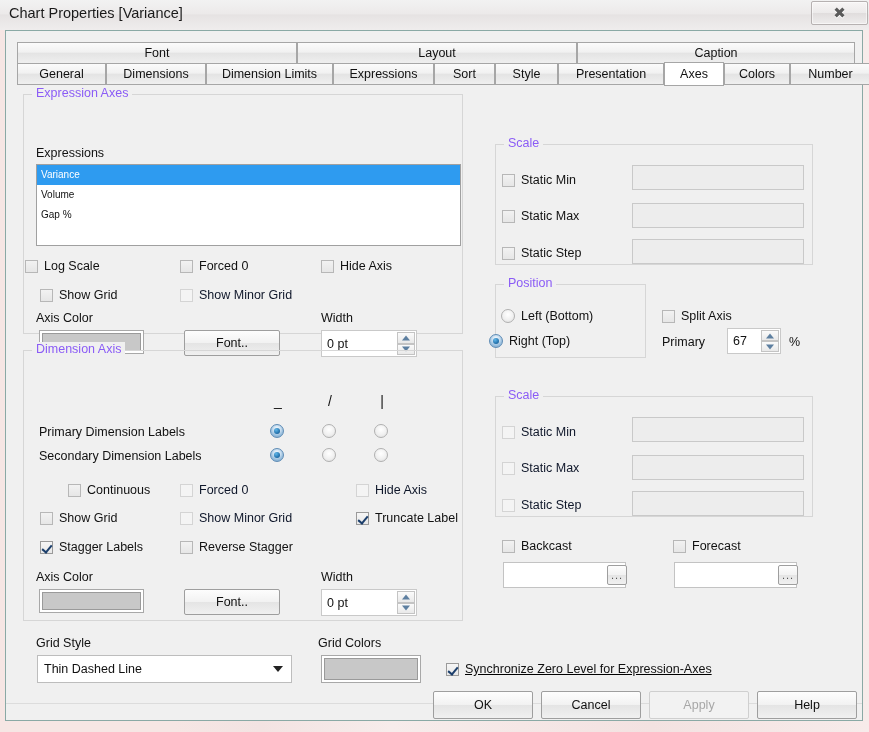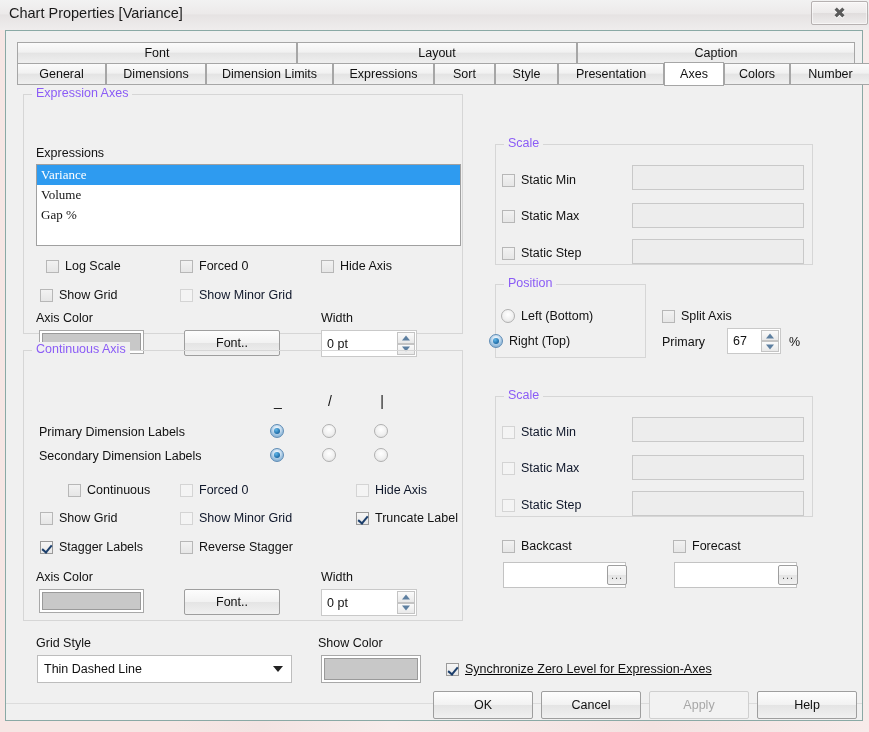"Variance" .li { font-family: Liberation Serif, serif -> none; font-size: 13px -> 10px }
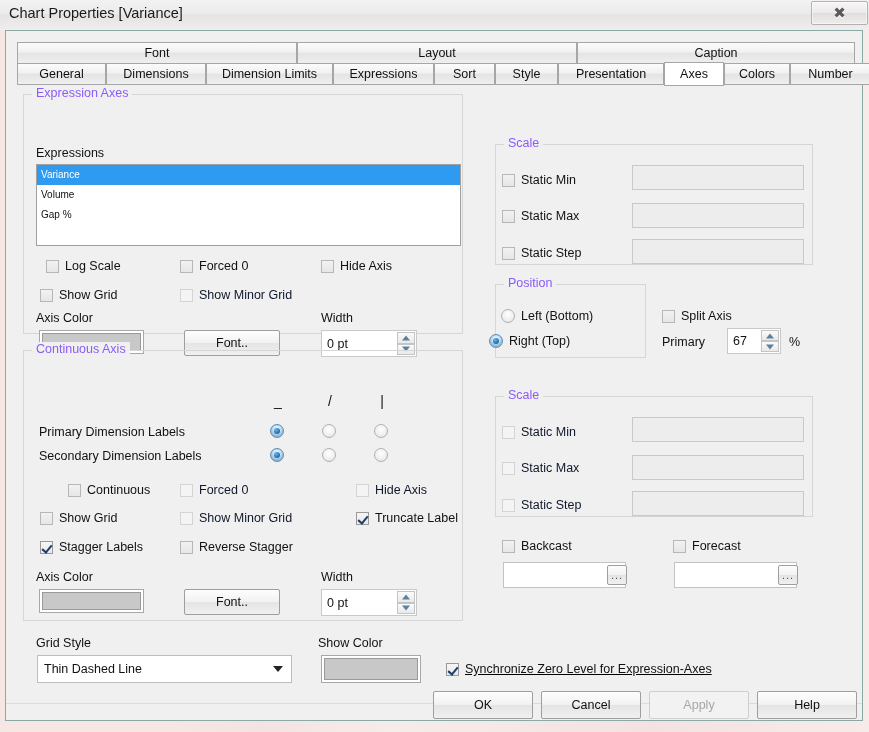"Log Scale" div.cb { left: 40px -> 19px }
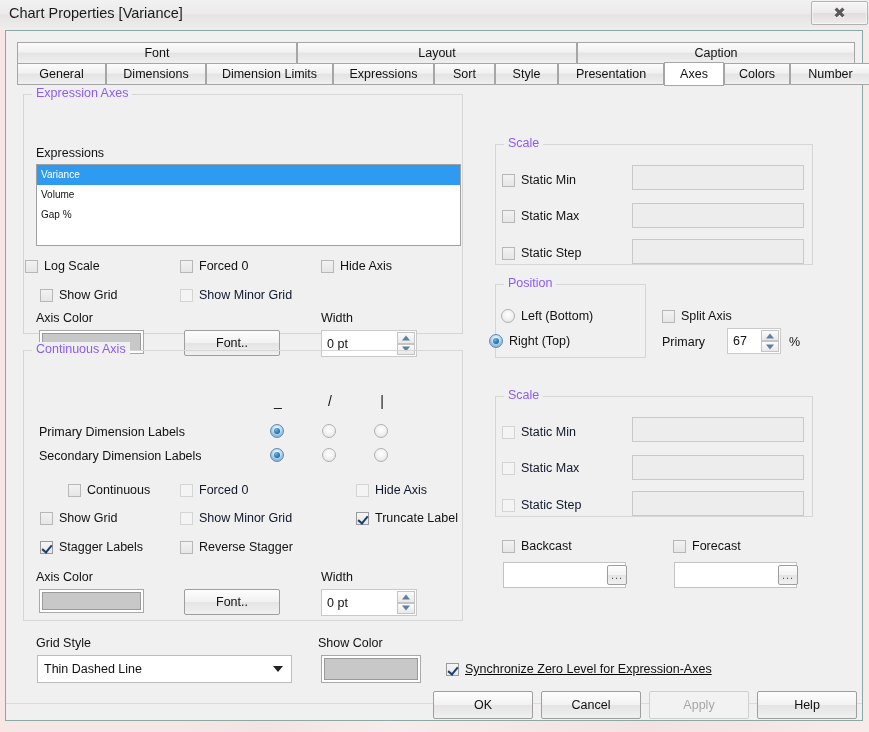"Continuous Axis" div.legend { text: Continuous -> Dimension }
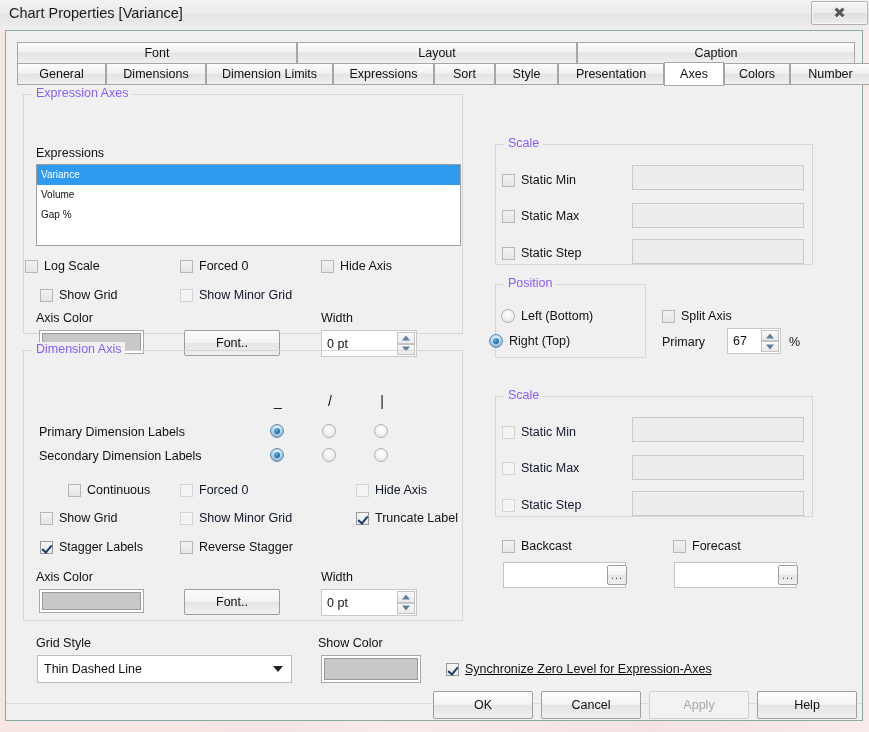"Show Color" div.lbl { text: Show Color -> Grid Colors }
